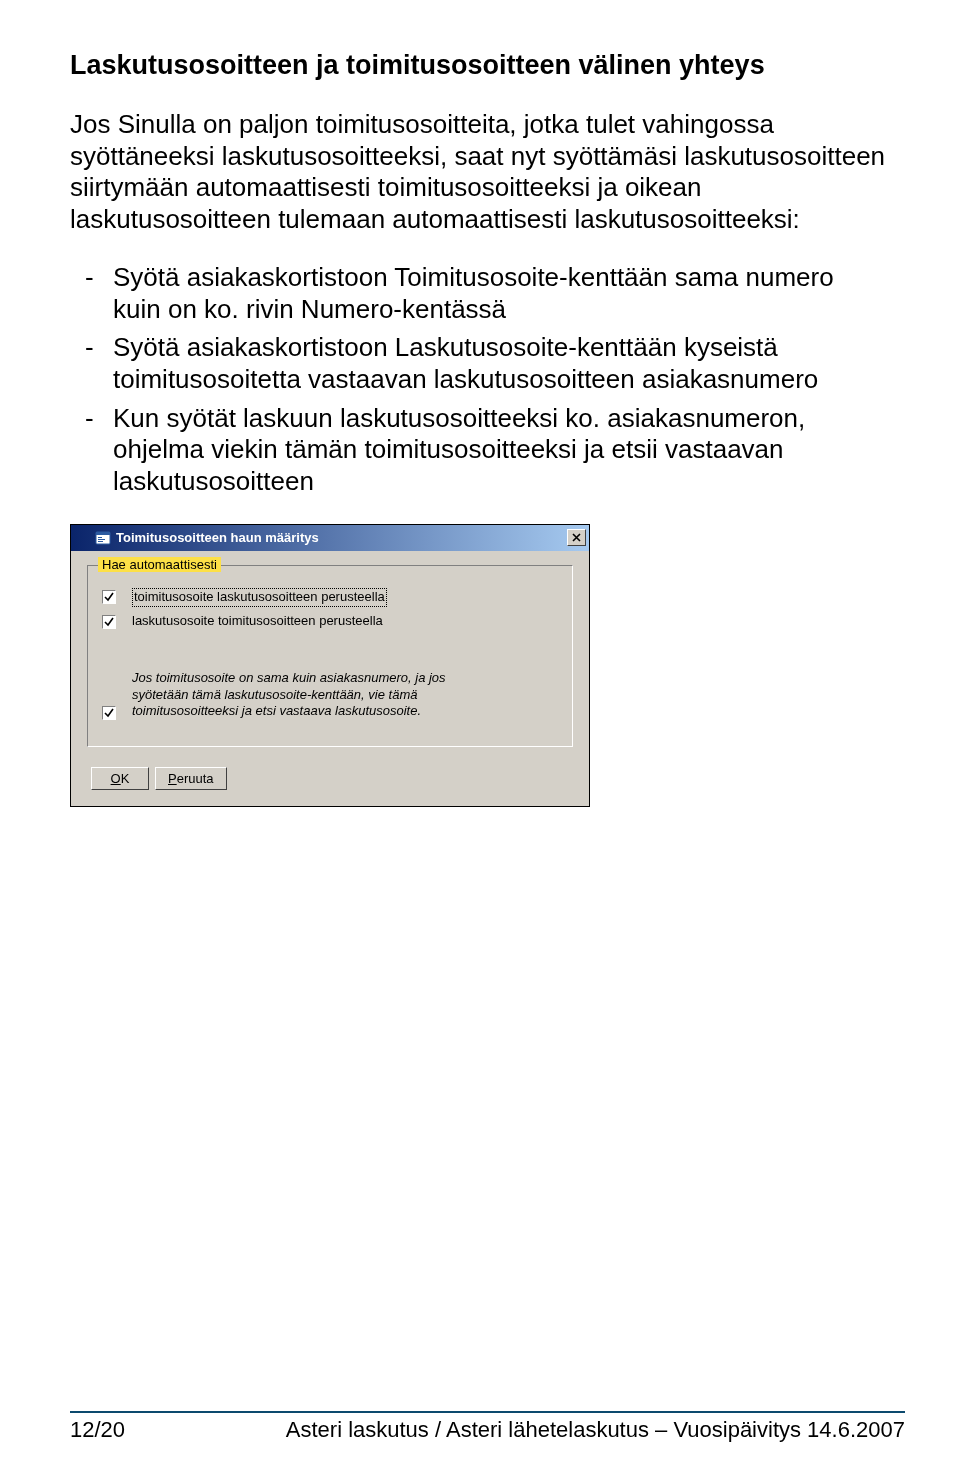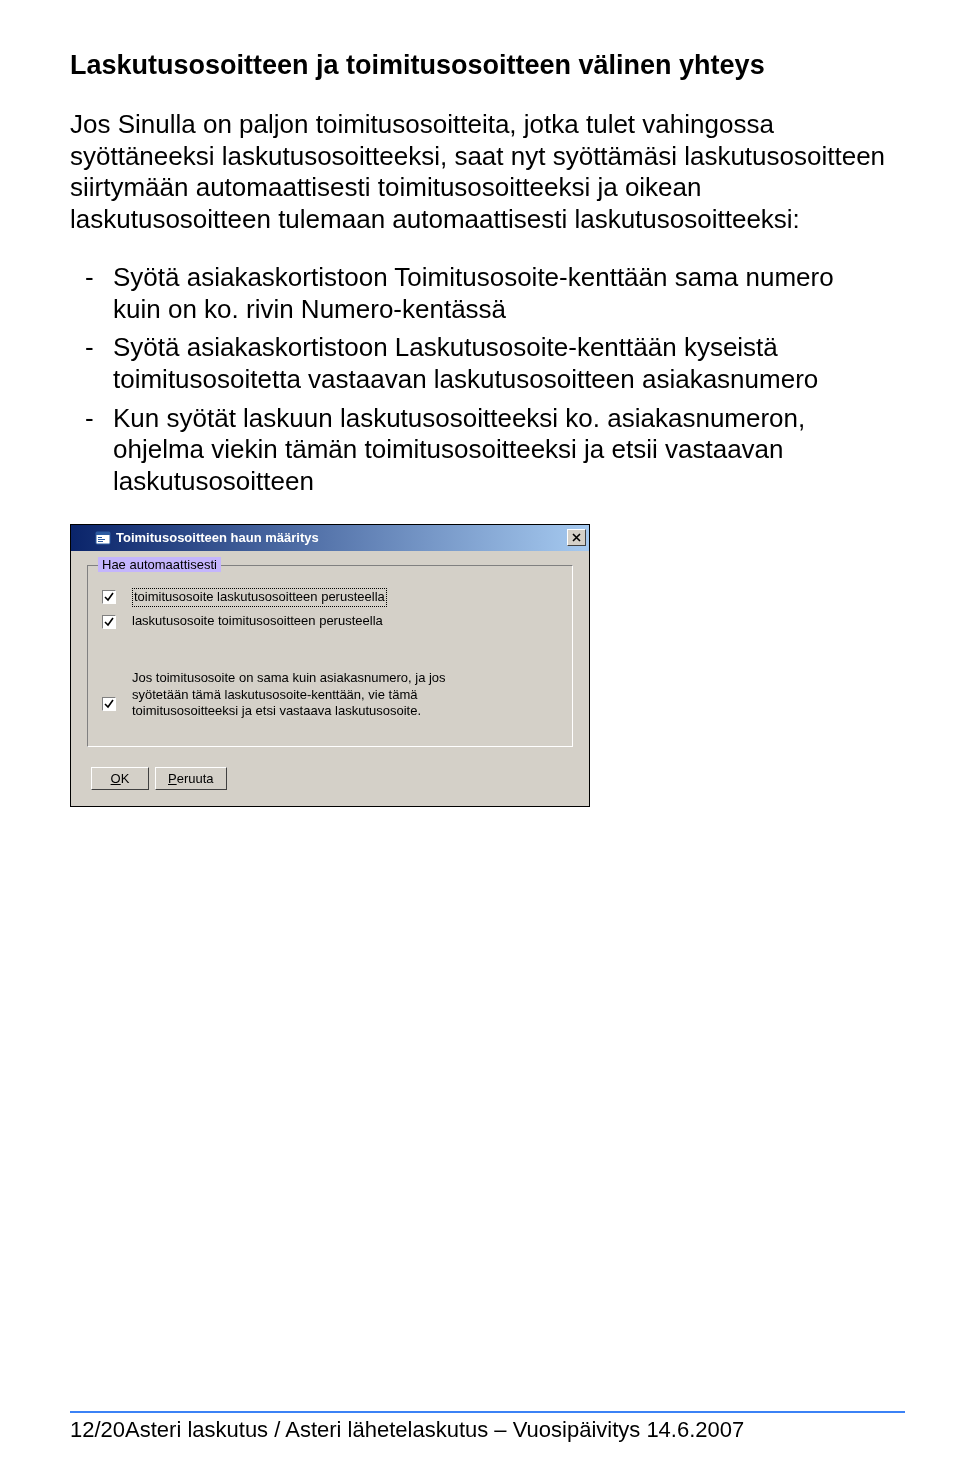"Hae automaattisesti" .groupbox .legend { background: #c4b5fd -> #fde047 }
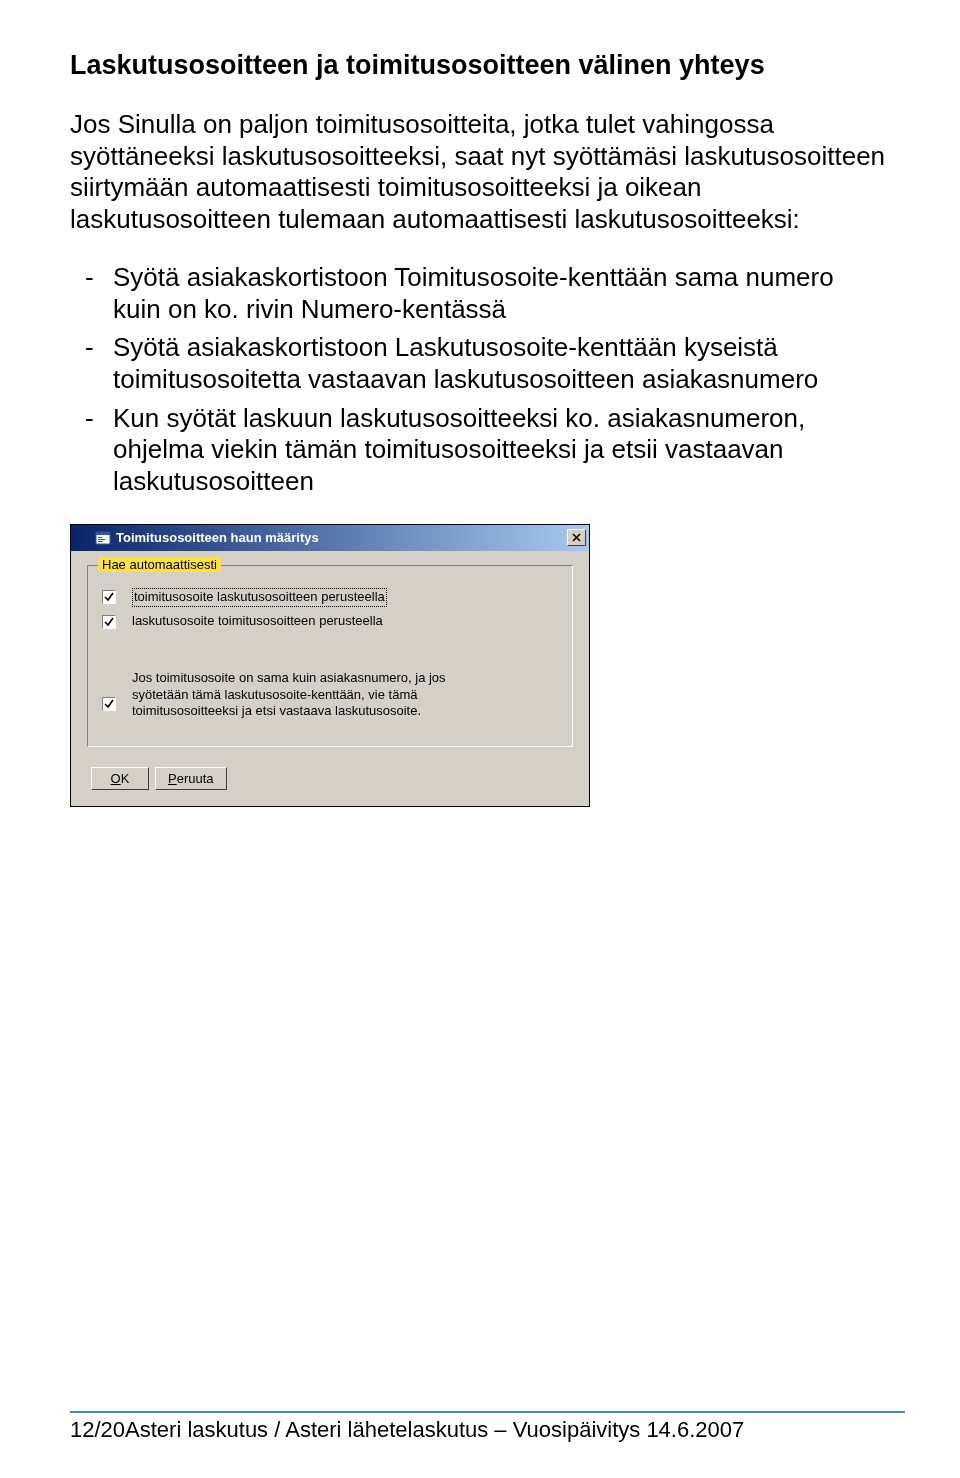"Jos toimitusosoite on sama kuin" .chk-row.multiline { align-items: center -> flex-end; font-style: none -> italic }
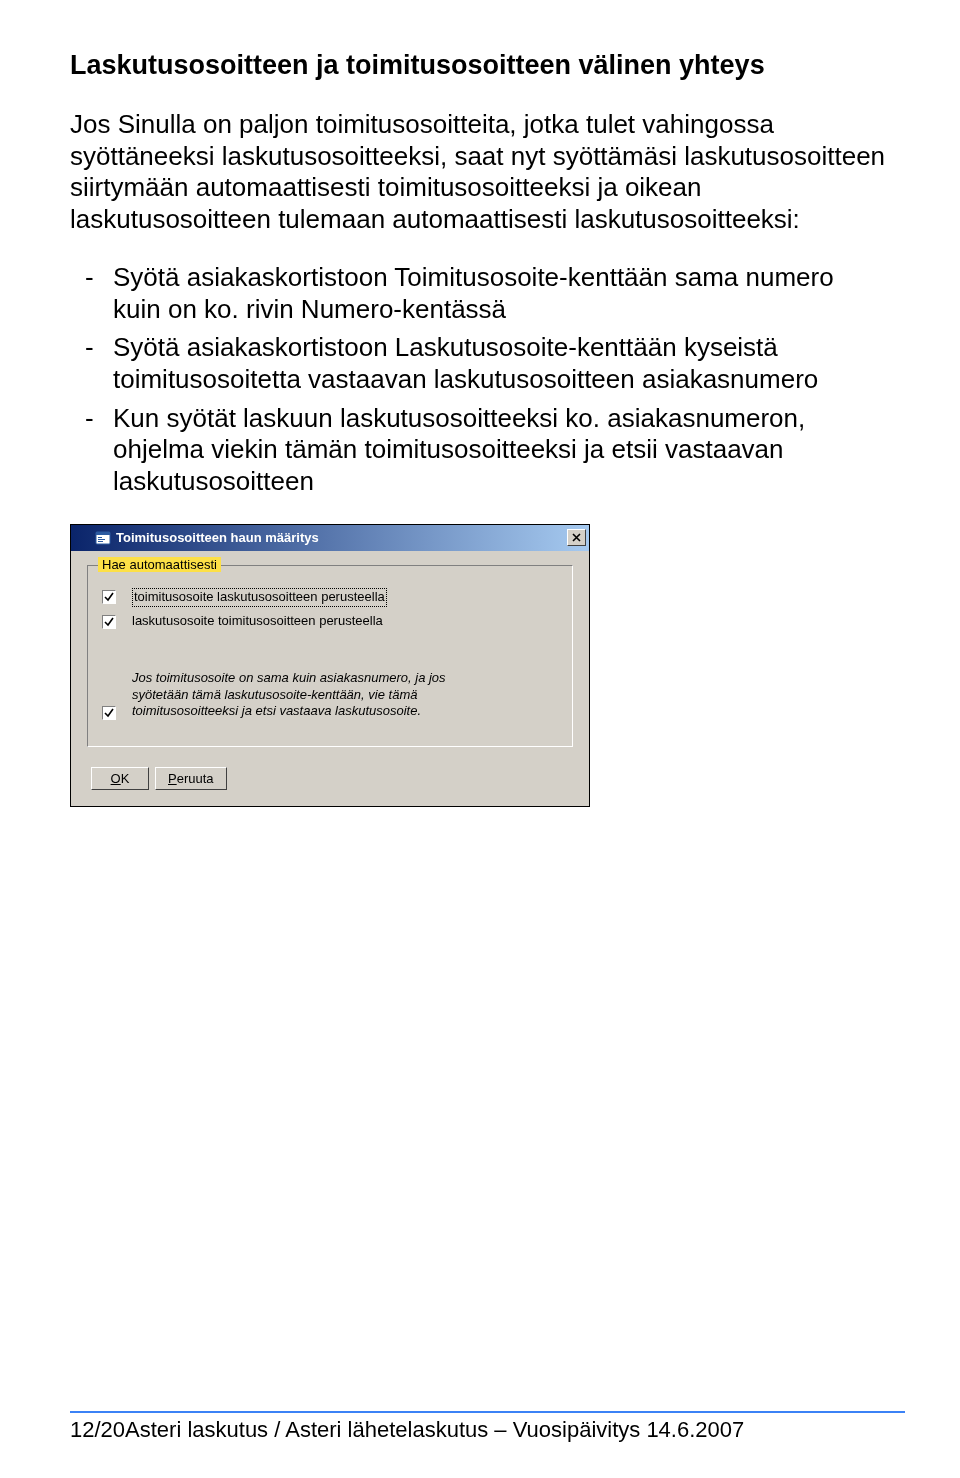"12/20" .footer { border-top: 2px solid #3b82f6 -> 2px solid #0c4a6e; justify-content: none -> space-between }
